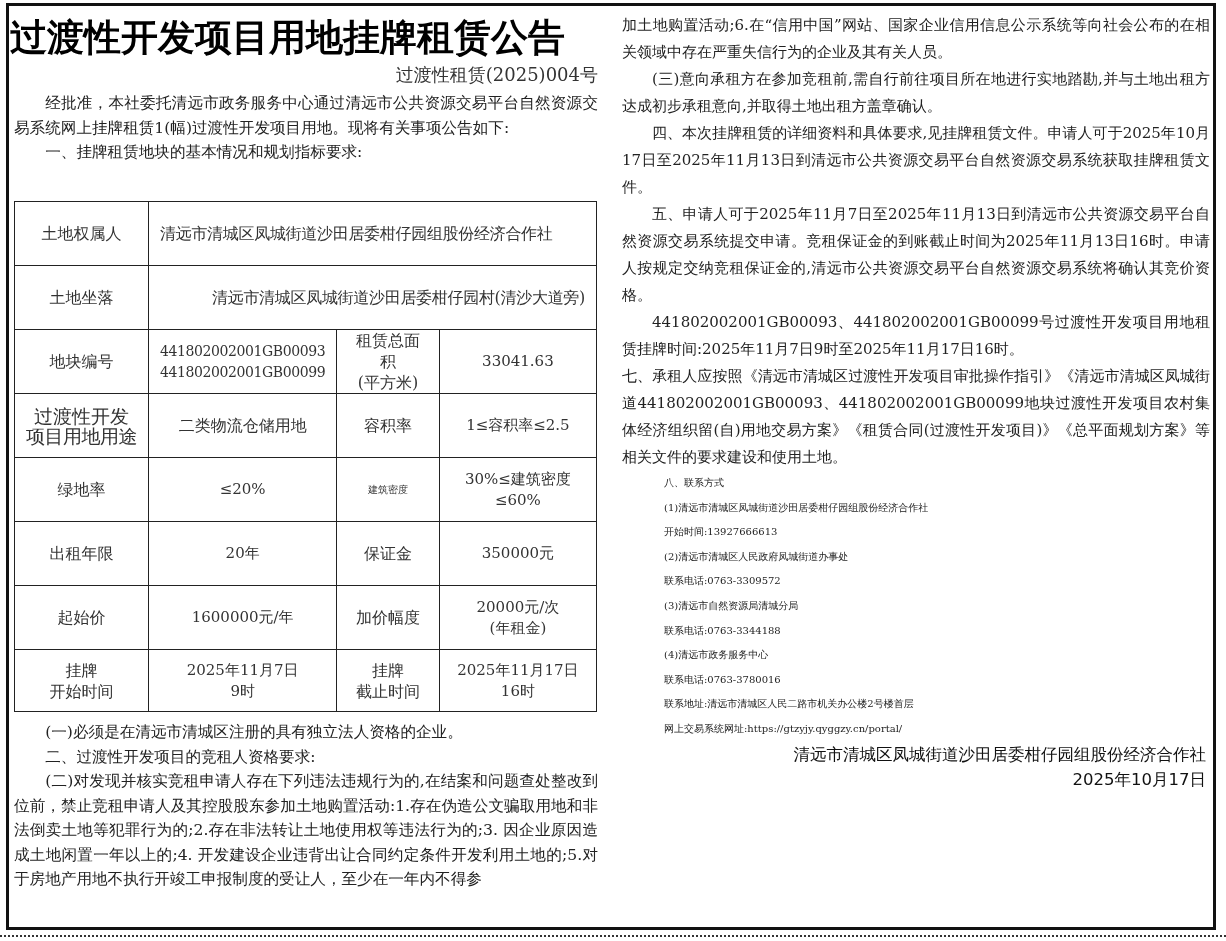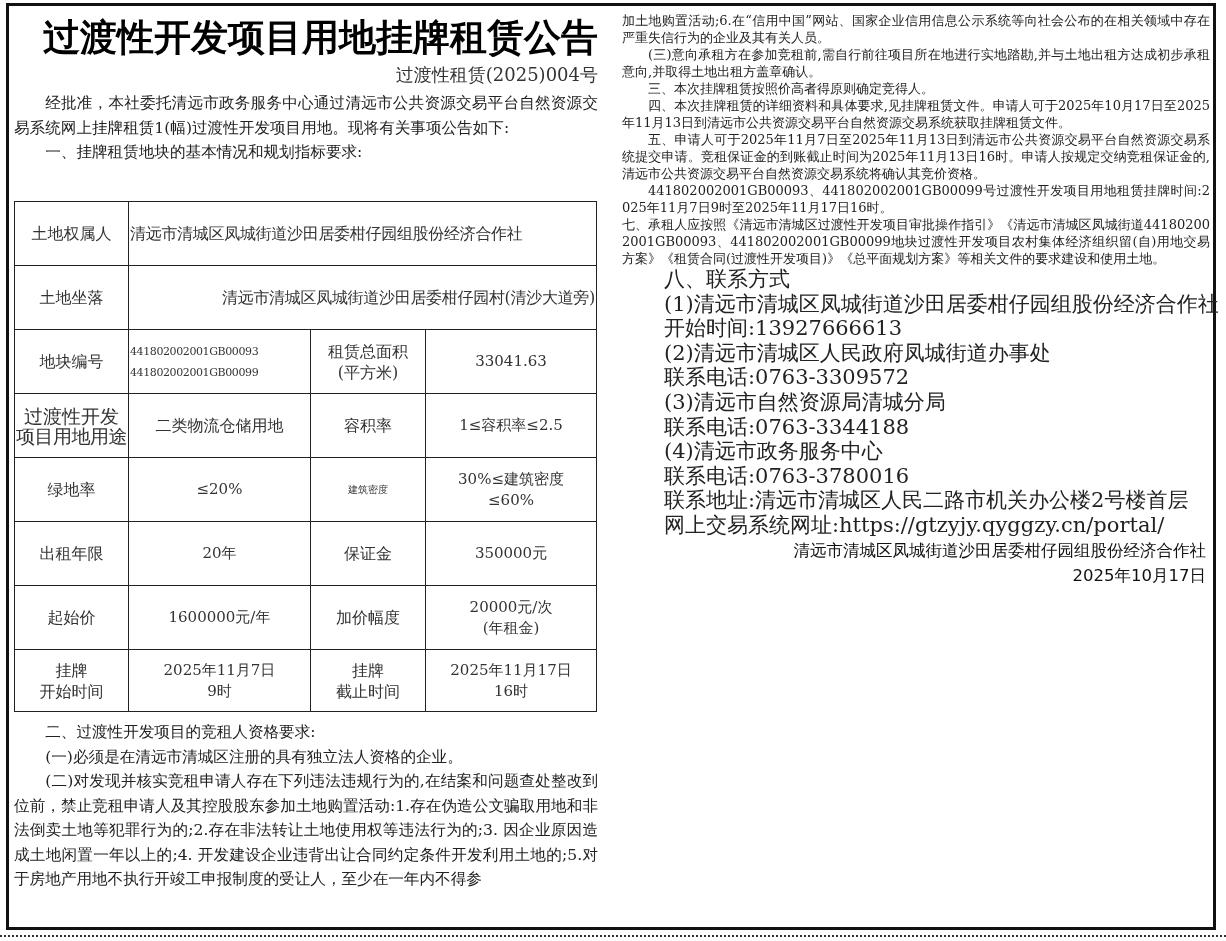"过渡性开发项目用地挂牌租赁公告" .title { text-align: right -> left }
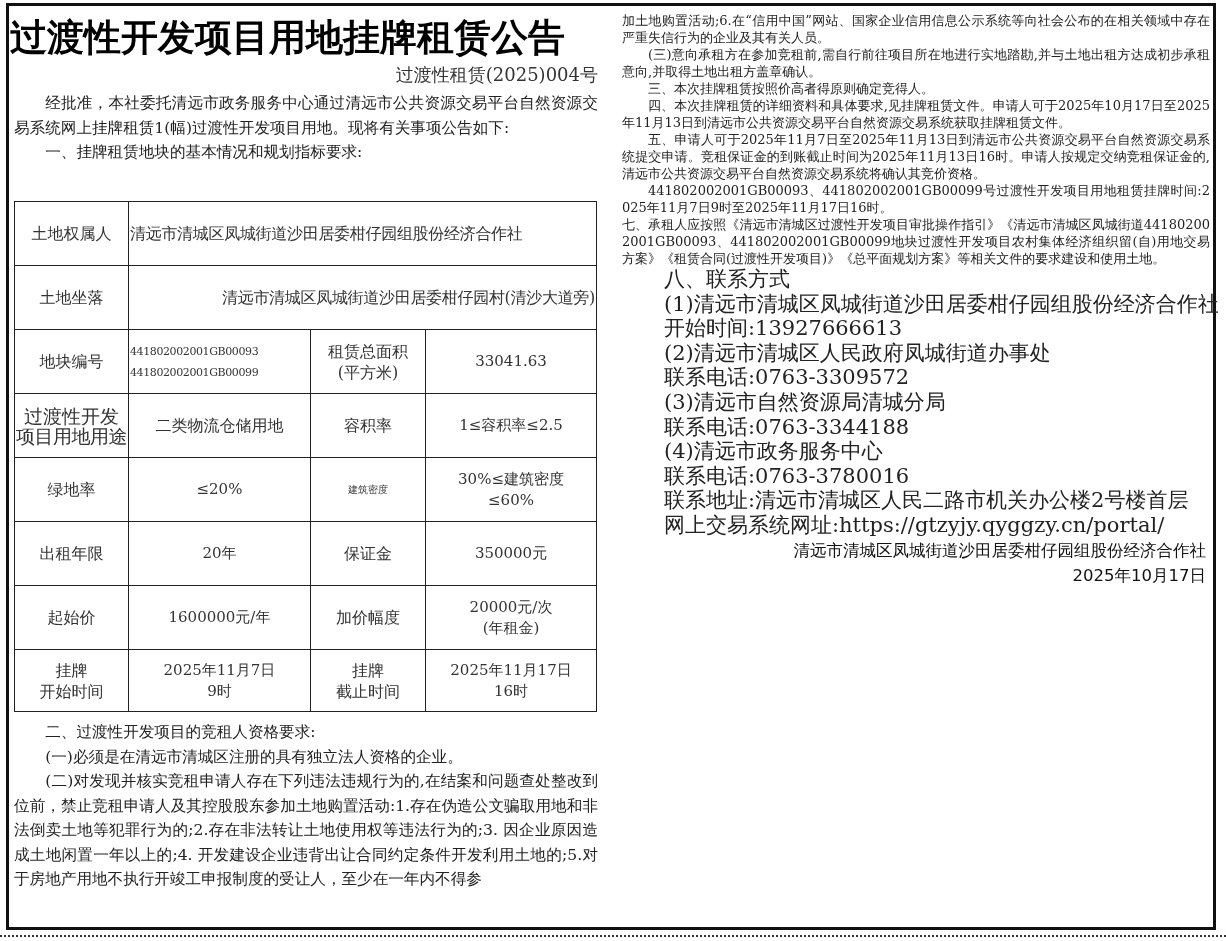"加土地购置活动;6.在“信用中国”网站、国家企业信用信息公示系统等向社会公布的在" .right-text .p { font-size: 13px -> 15px; line-height: 17px -> 27px }
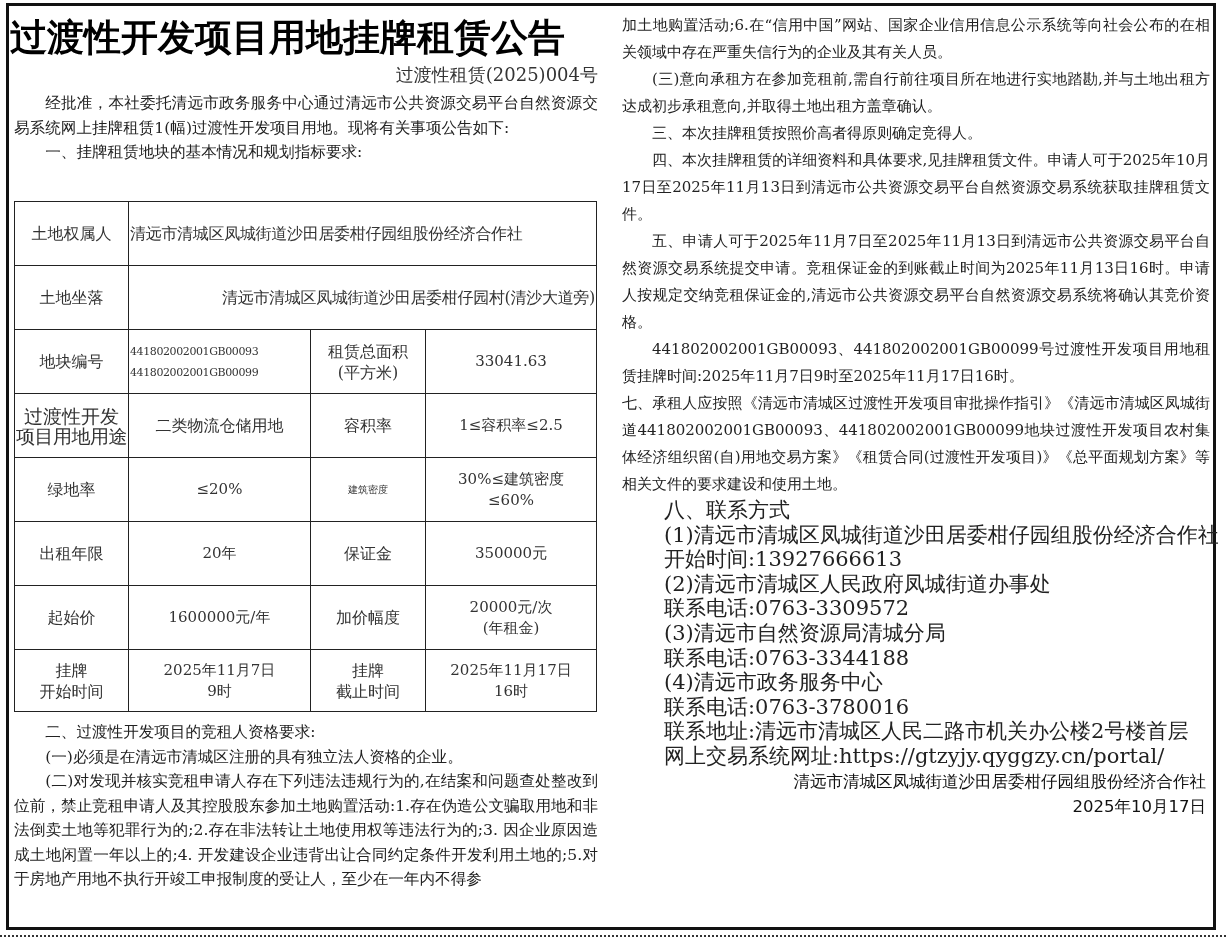"三、本次挂牌租赁按照价高者得原则确定竞得人。" div.p { html: <div>三、本次挂牌租赁按照价高者得原则确定竞得人。</div> -> none }
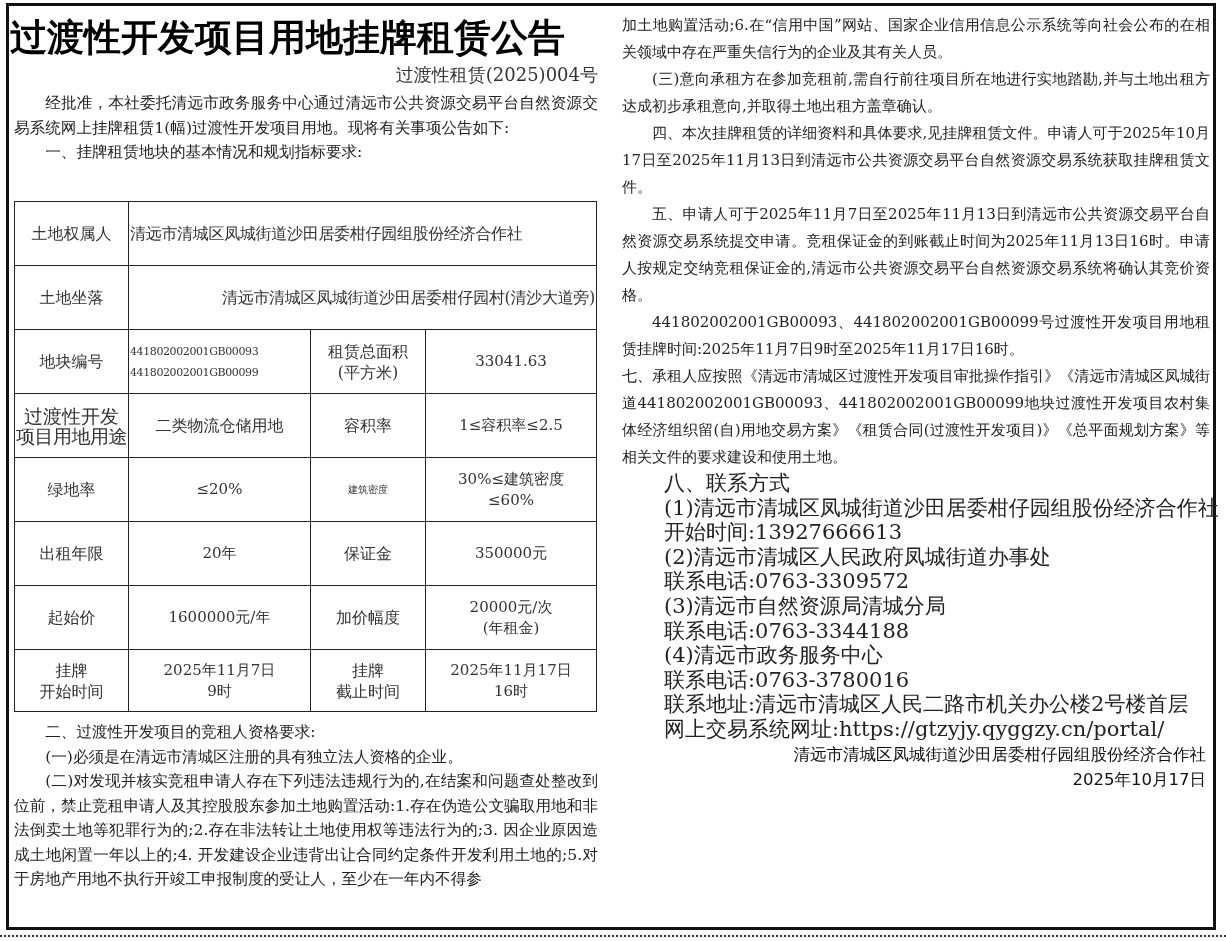"土地权属人" table.info td { padding: 0 1px -> 0 11px }
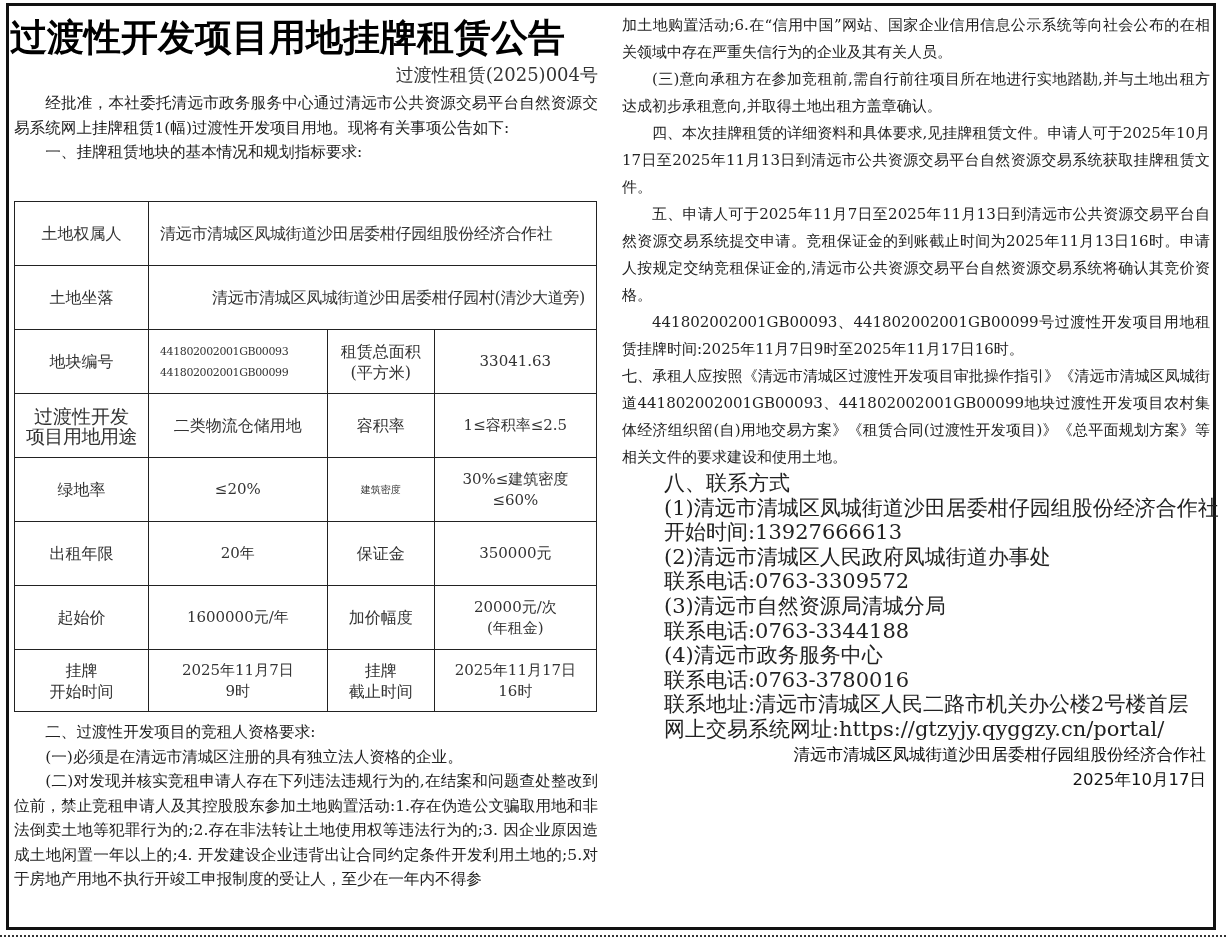"441802002001GB00093" td { font-size: 11px -> 14px }
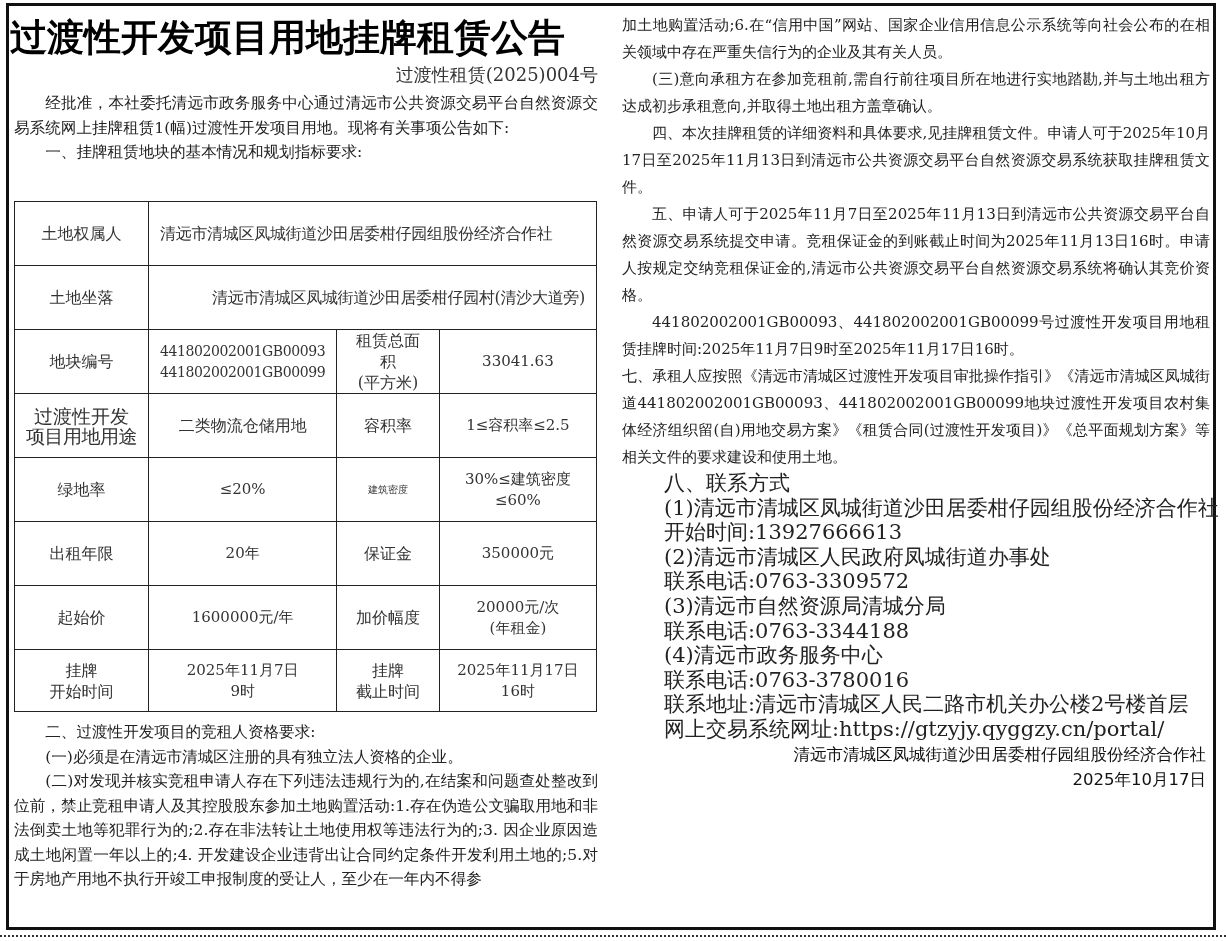"八、联系方式" .contact-block .line { font-size: 21px -> 10px }
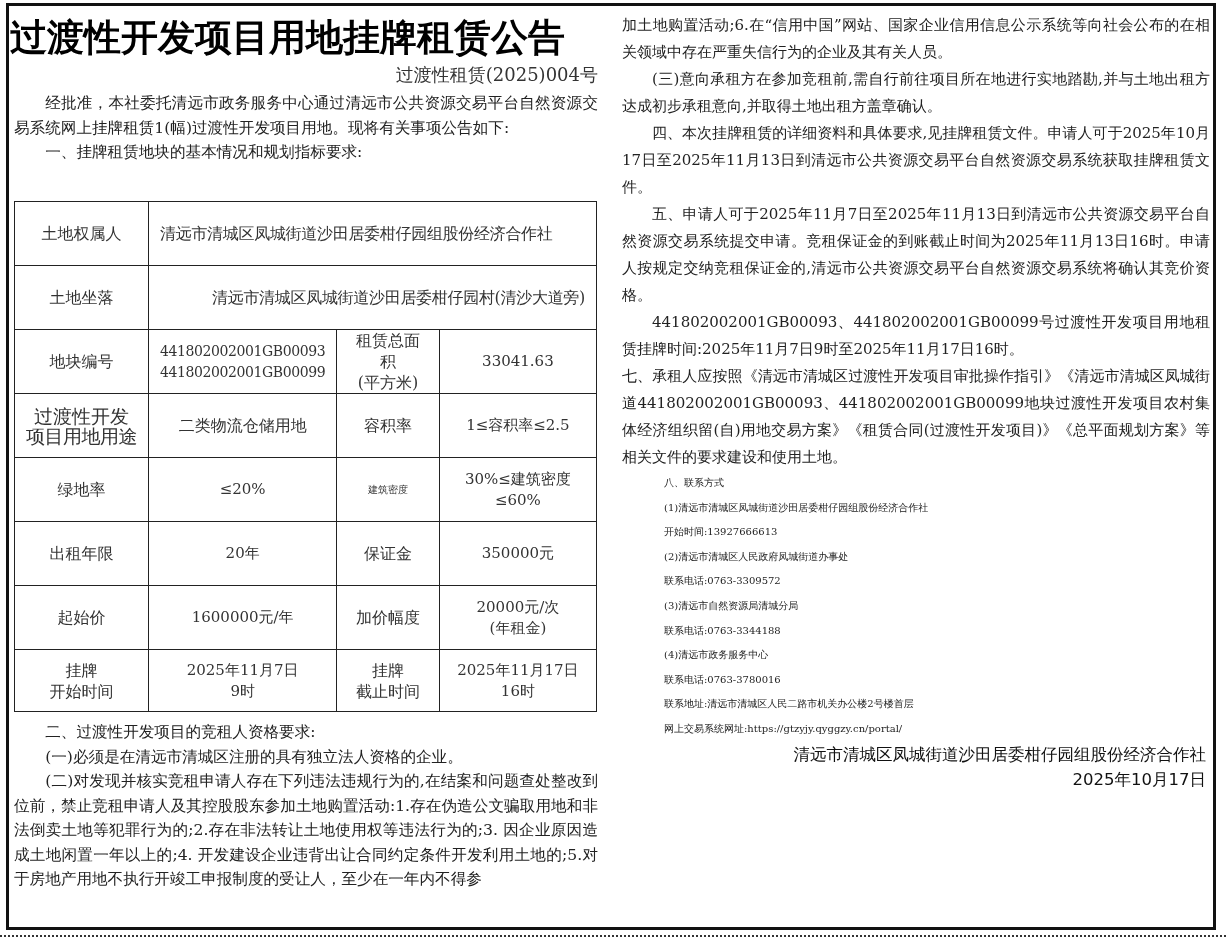"二、过渡性开发项目的竞租人资格要求:" div.p { order: before "(一)必须是在清远市清城区注册的具有独立法人资格的企业。" -> after "(一)必须是在清远市清城区注册的具有独立法人资格的企业。" }
